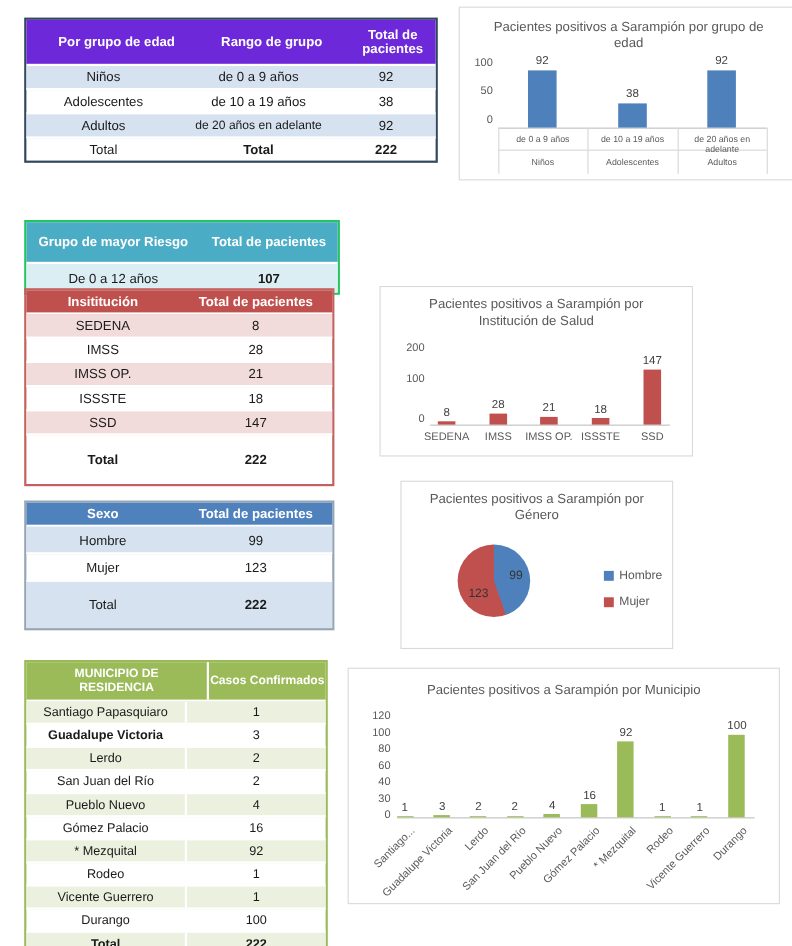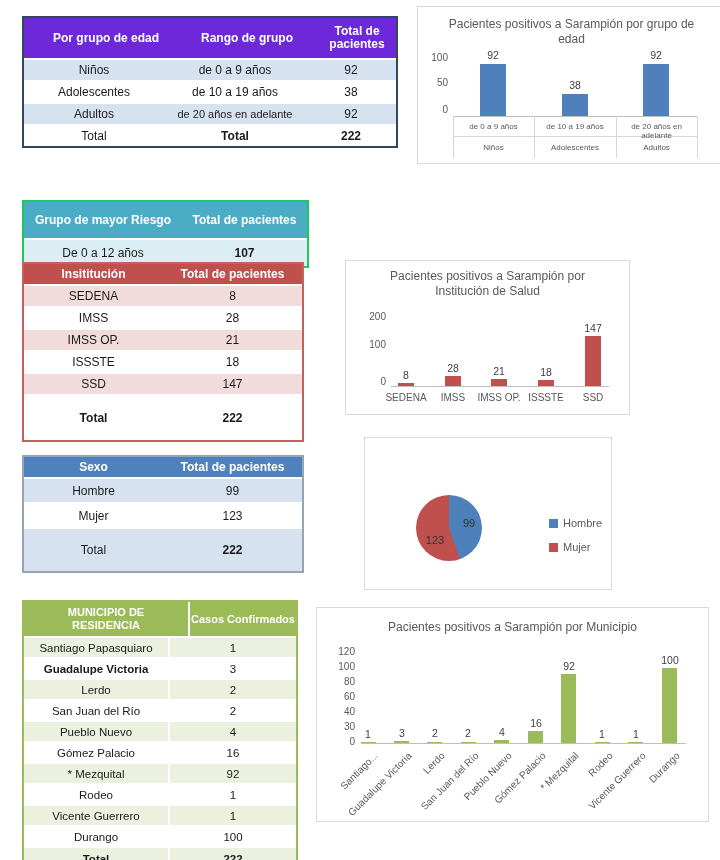"Pacientes positivos a Sarampión por Género" div.ctitle { html: none -> <div>Pacientes positivos a Sarampión por Género</div> }
